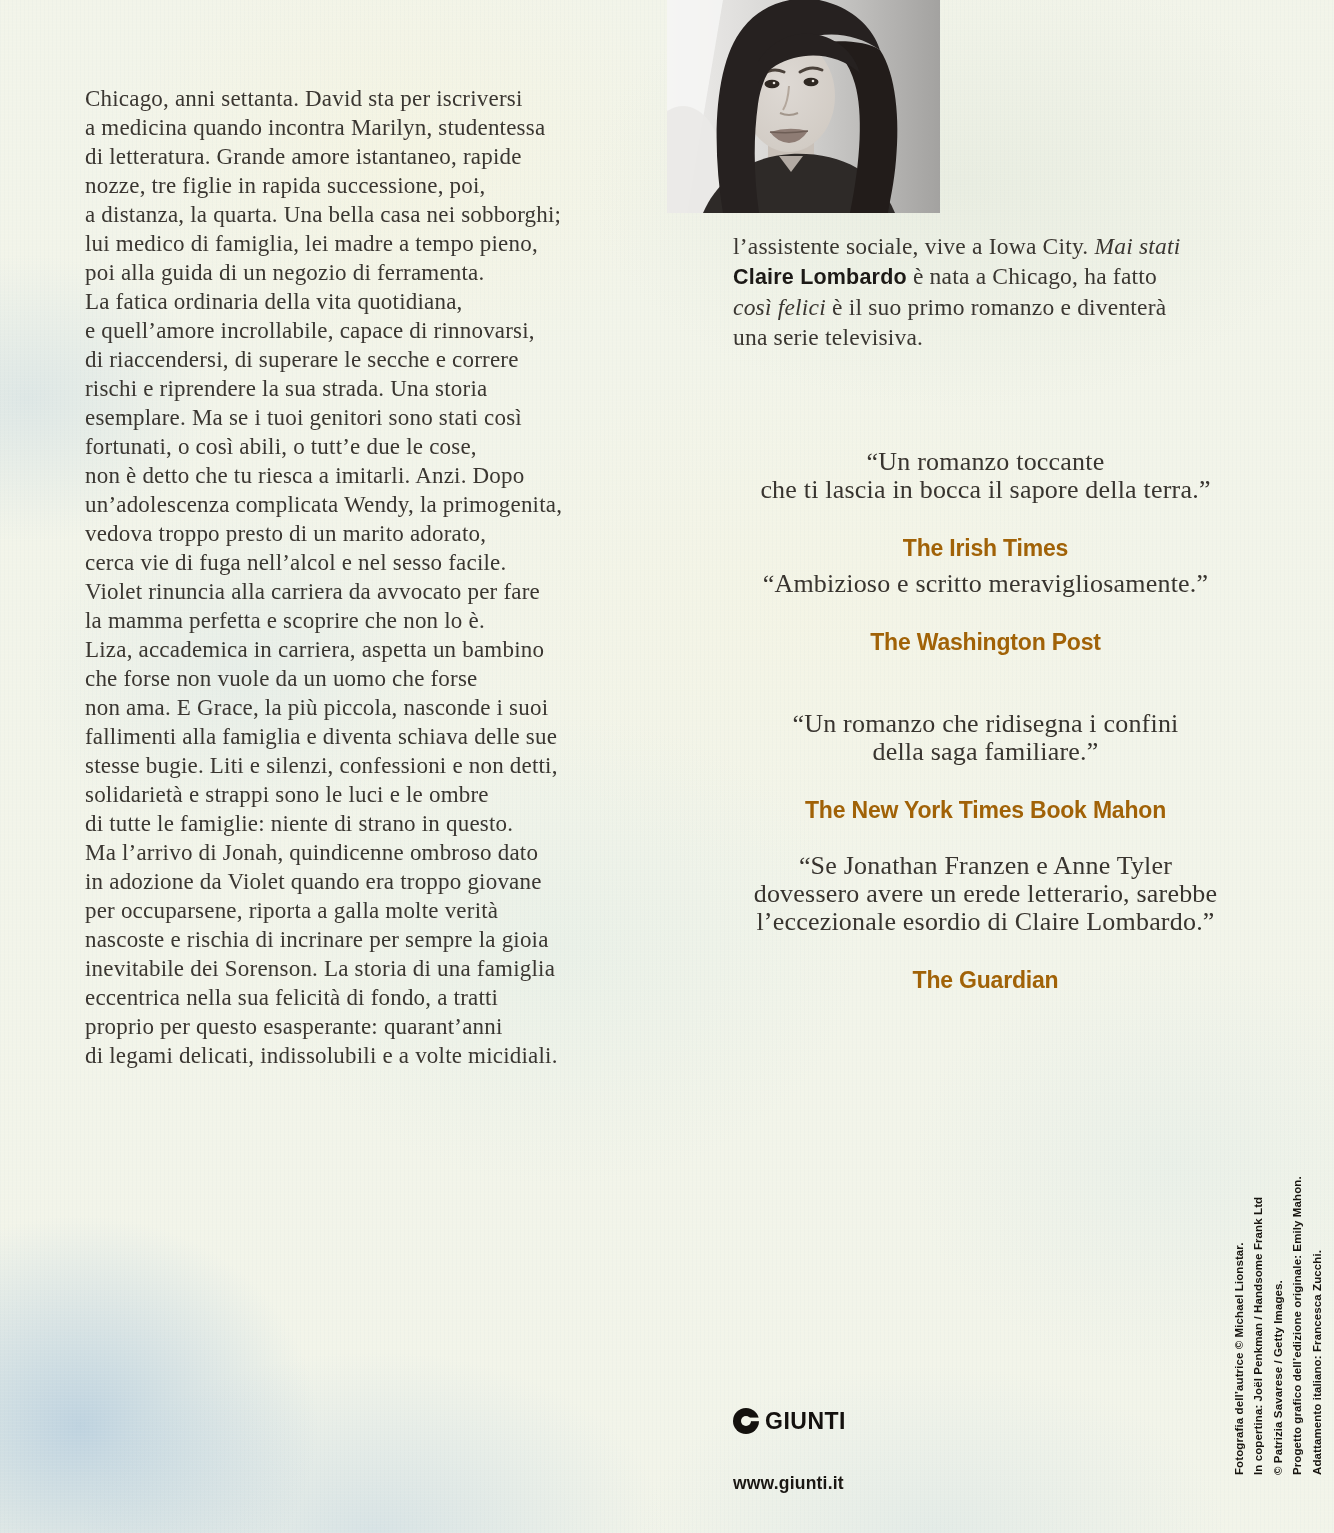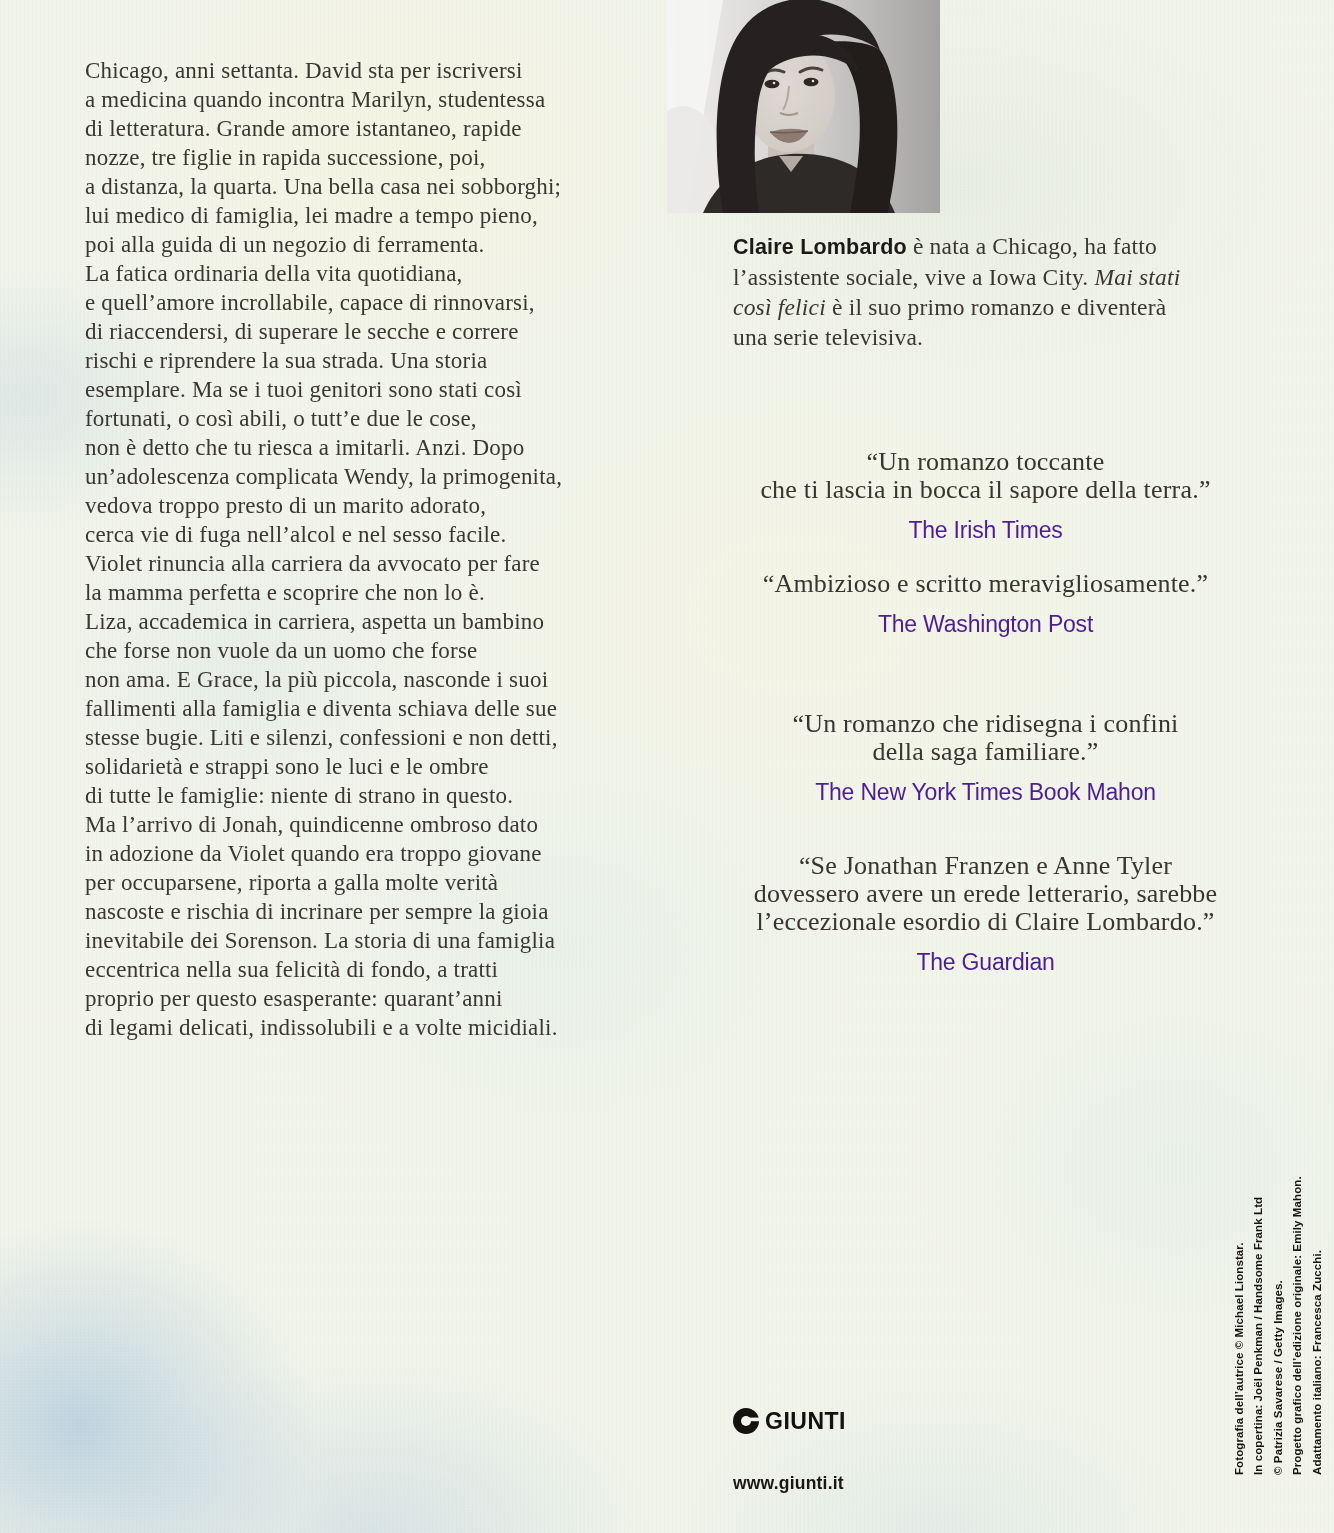"Chicago, anni settanta. David sta" .synopsis { top: 56px -> 84px }
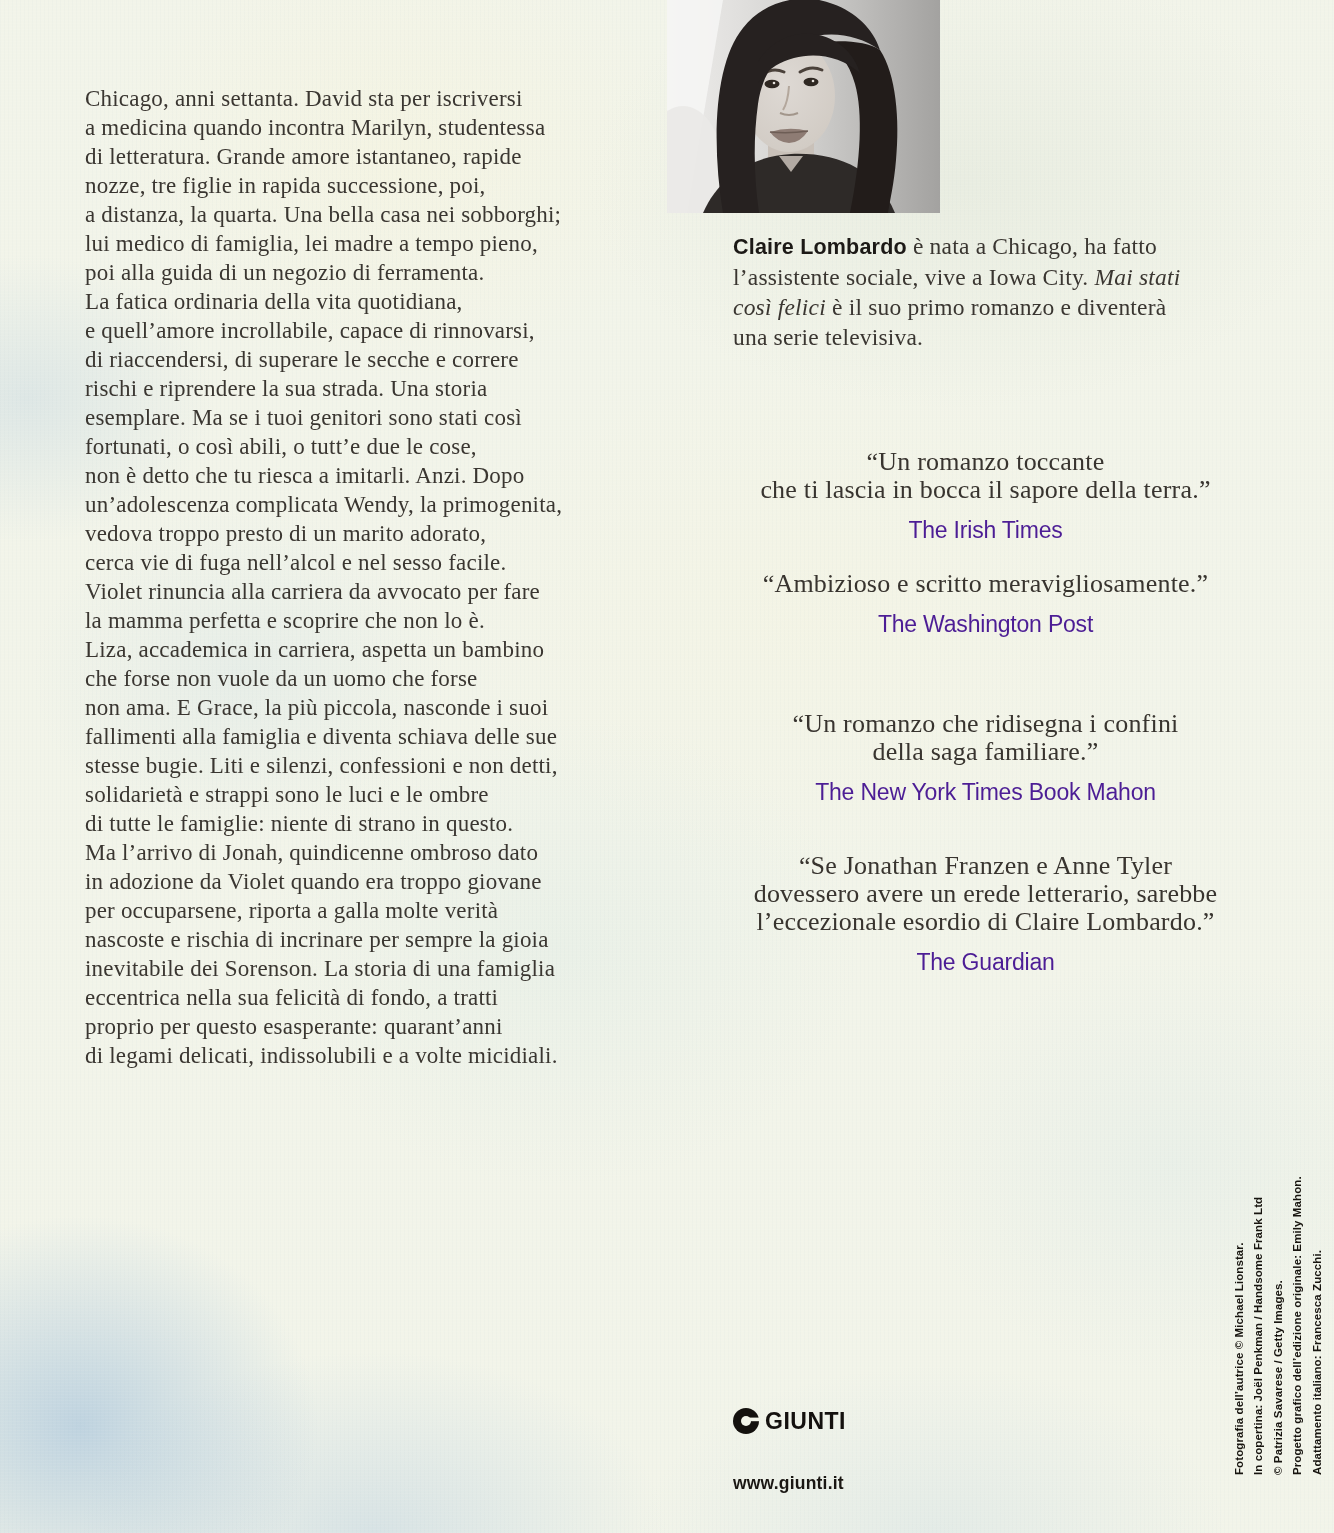"Claire Lombardo è nata a" div { order: before "l’assistente sociale, vive a Iowa" -> after "l’assistente sociale, vive a Iowa" }
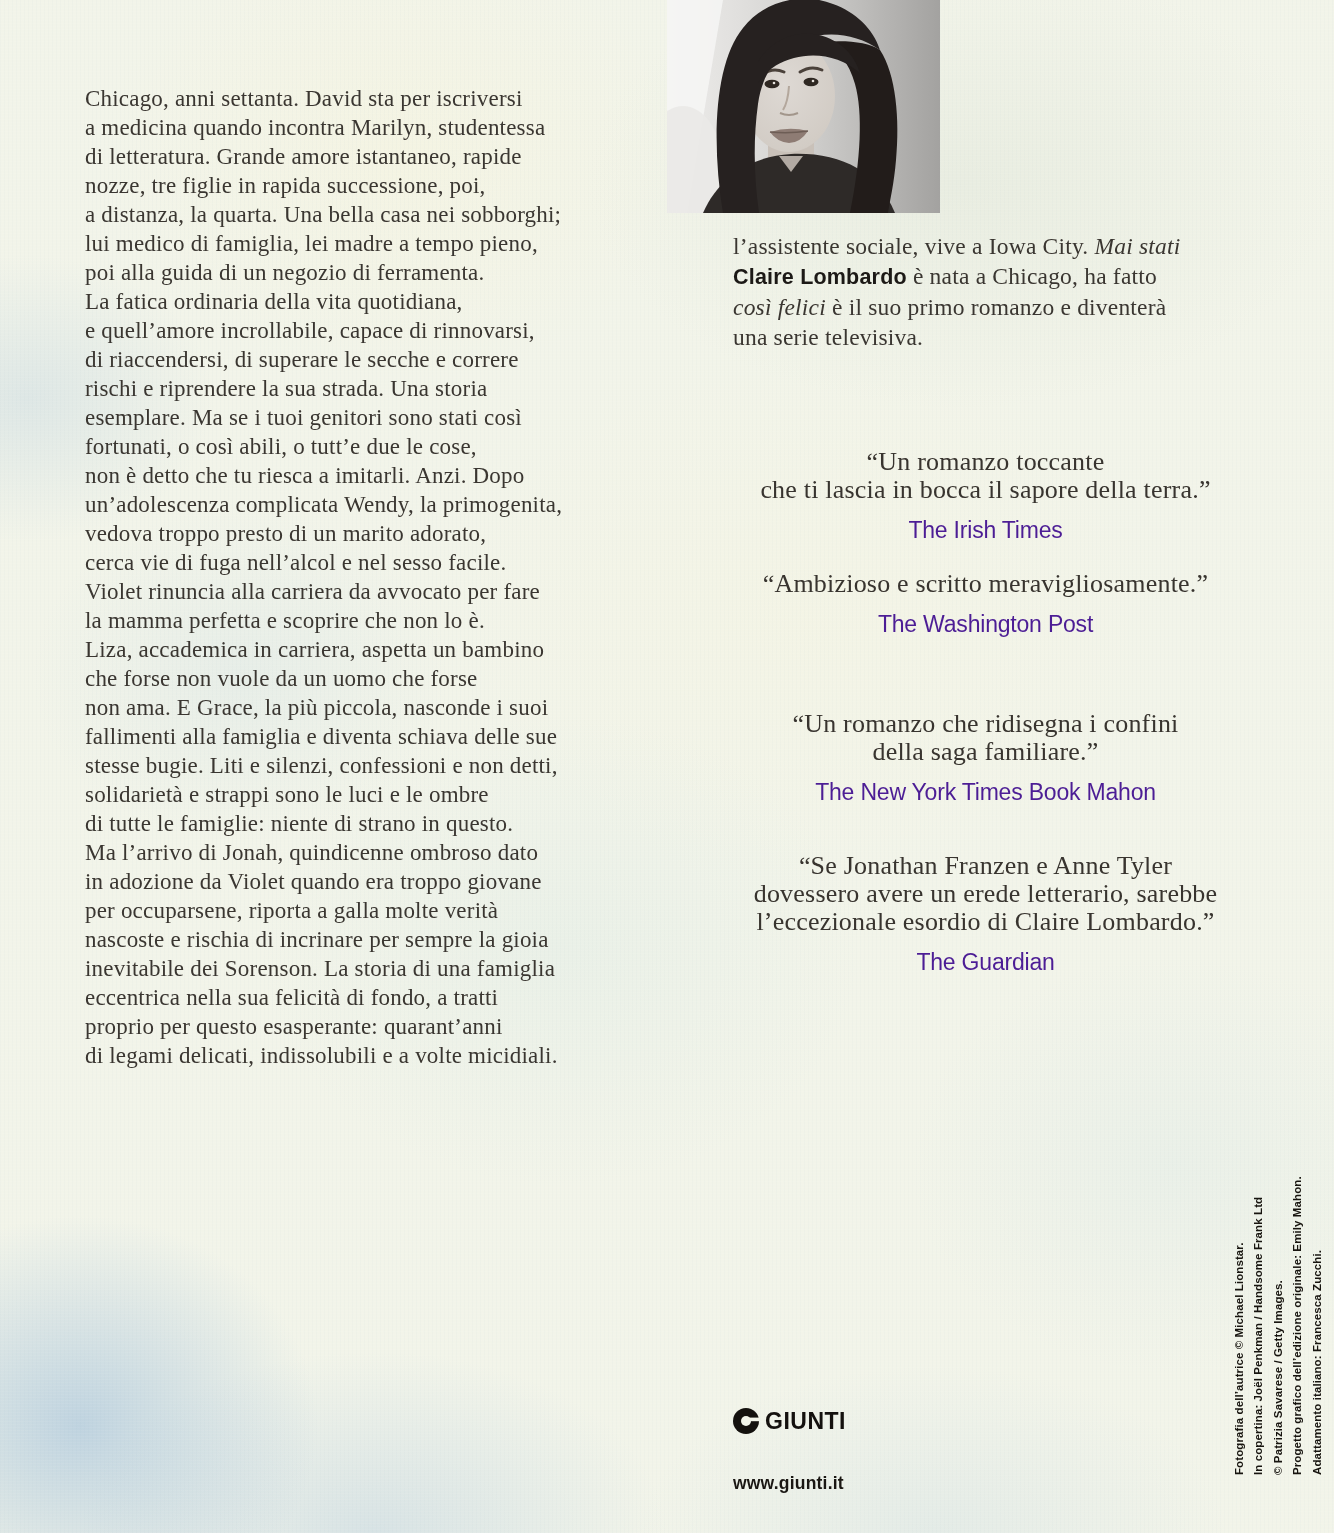"The Irish Times" .quote-source { color: #4c1d95 -> #a16207; font-weight: 400 -> 700; margin-top: 13px -> 31px }
